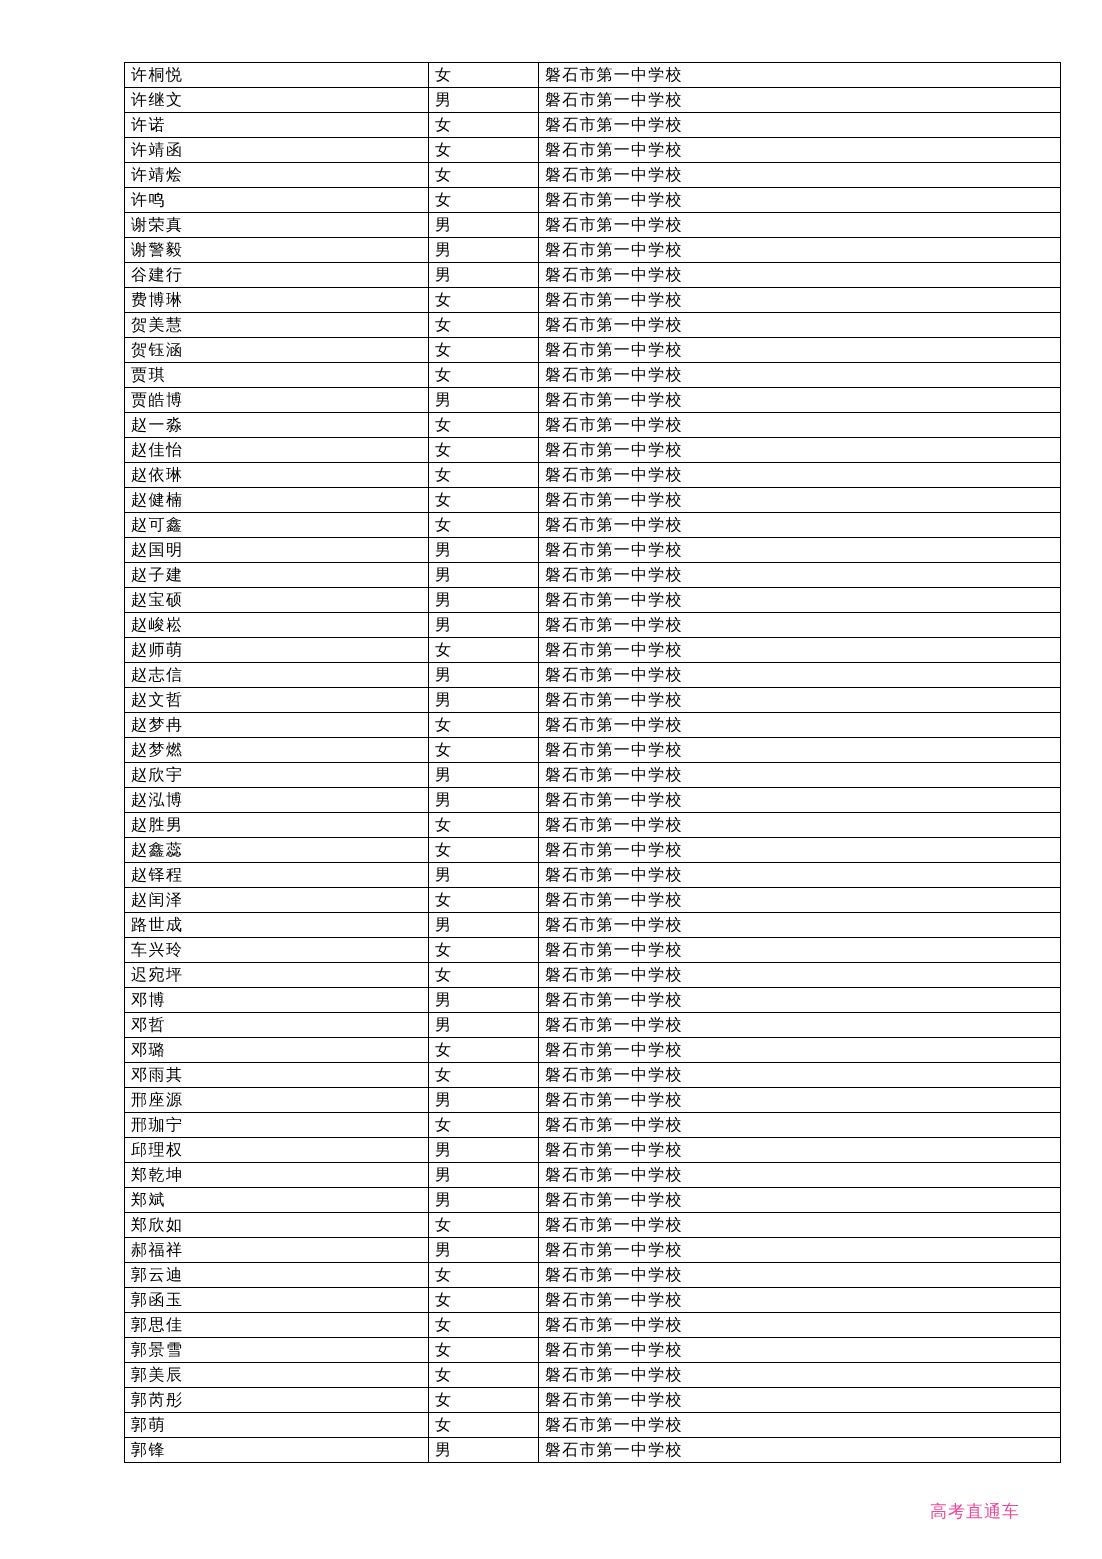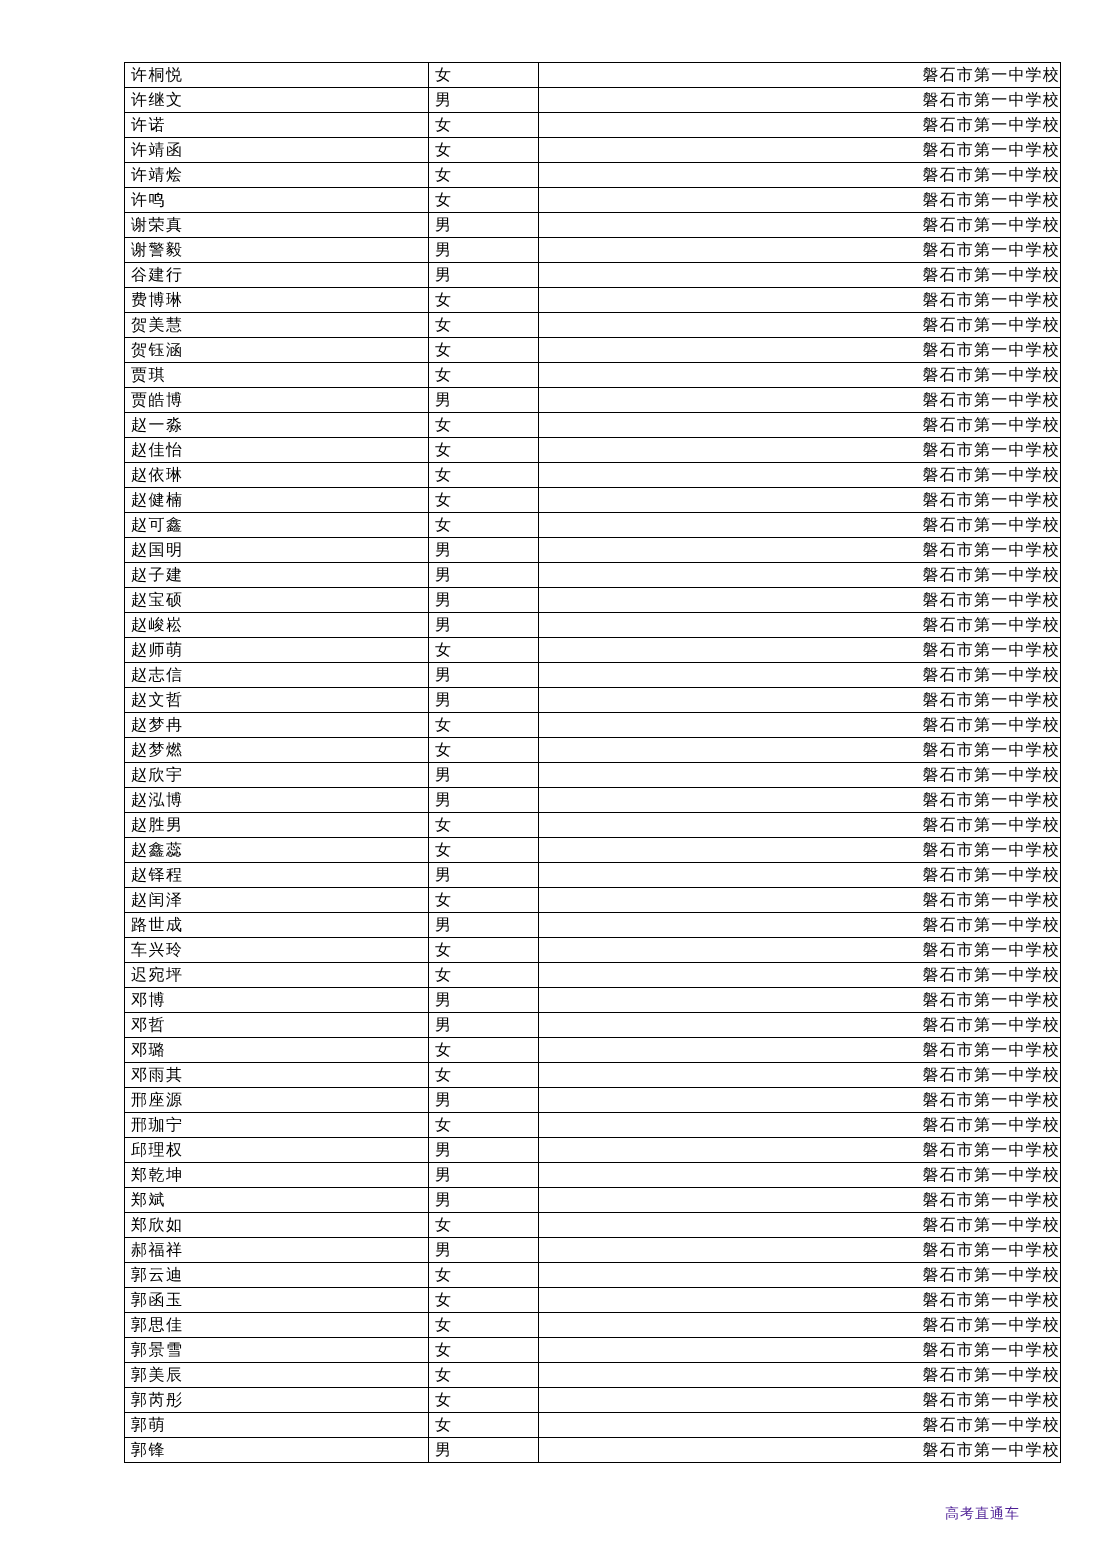"磐石市第一中学校" .cell-school { text-align: right -> none }
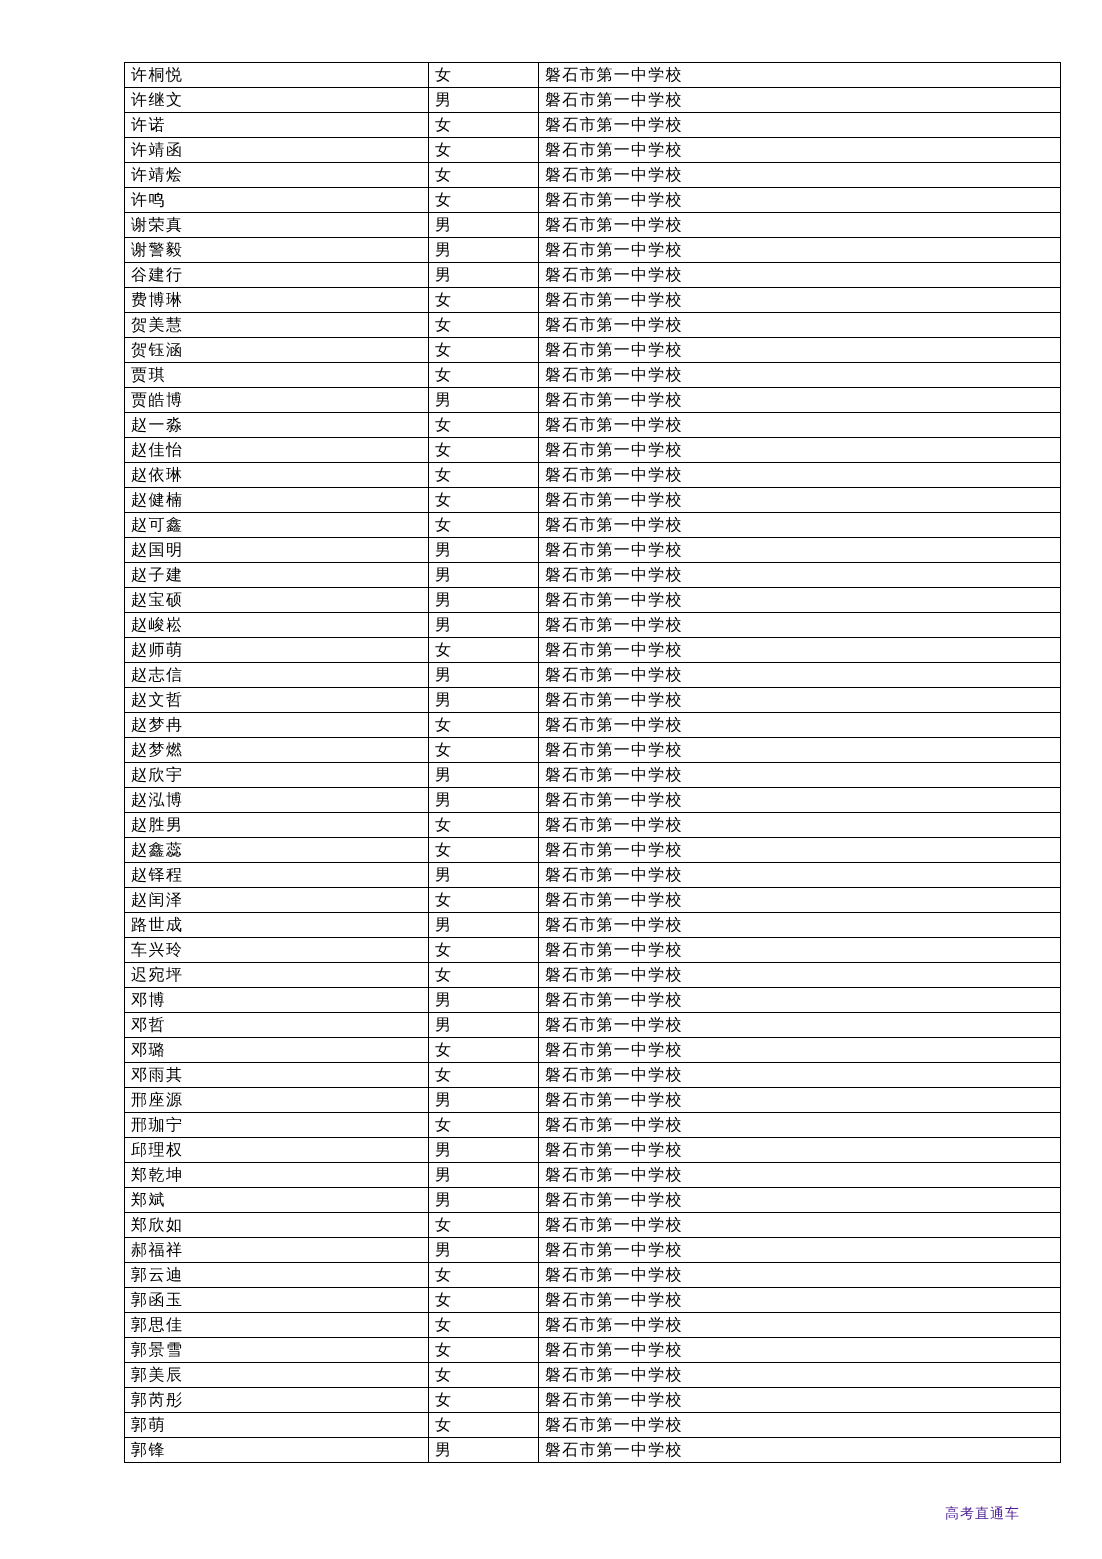"高考直通车" .watermark { color: #4c1d95 -> #ec4899; font-size: 14px -> 17px }
